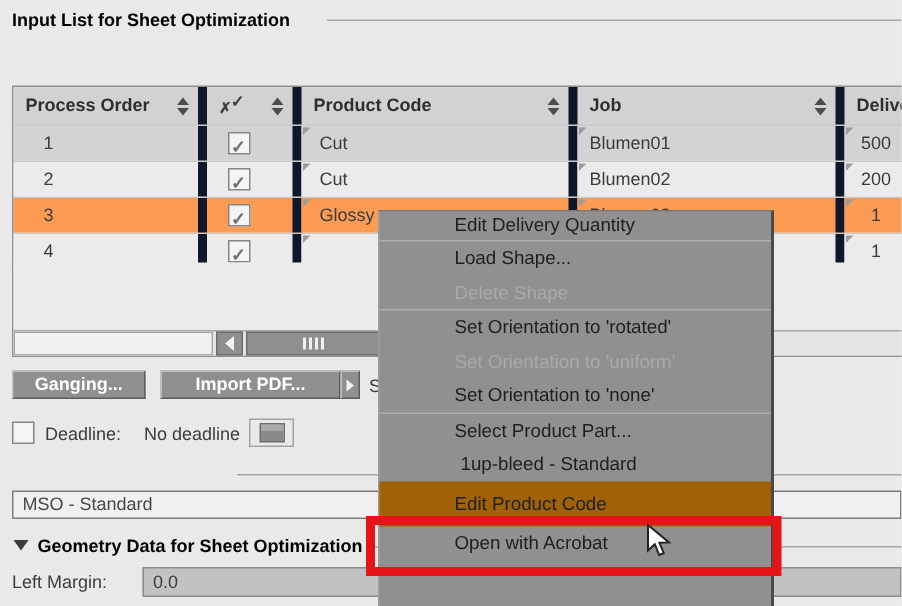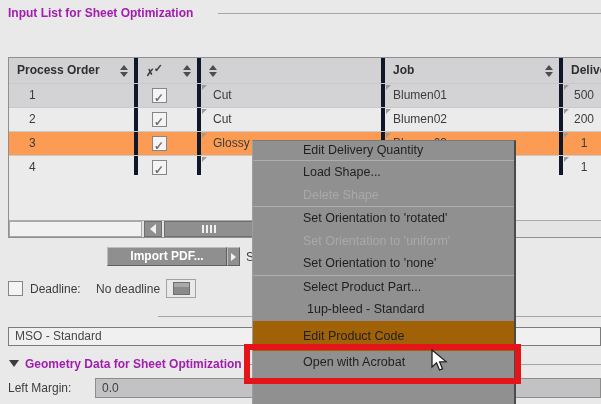"Input List for Sheet Optimization" .group-title { color: #a21caf -> #000000 }
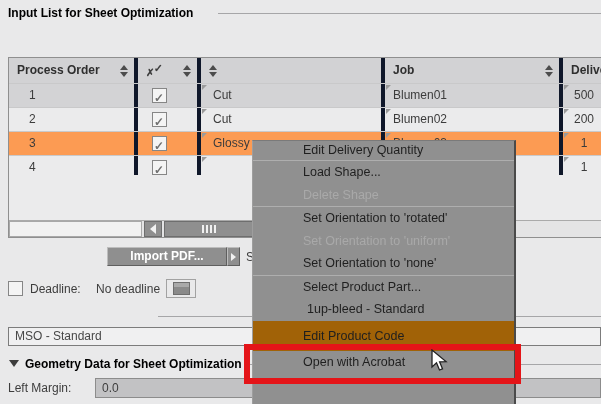"Process Order" .cell { border-right: 4px solid #0f172a -> 6px solid #0f172a }
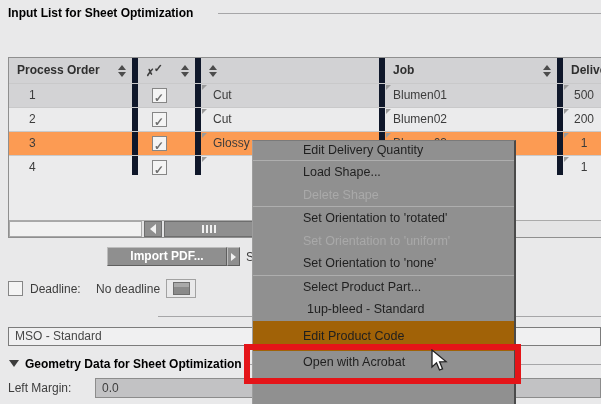"Product Code" span { html: none -> <span>Product Code</span> }
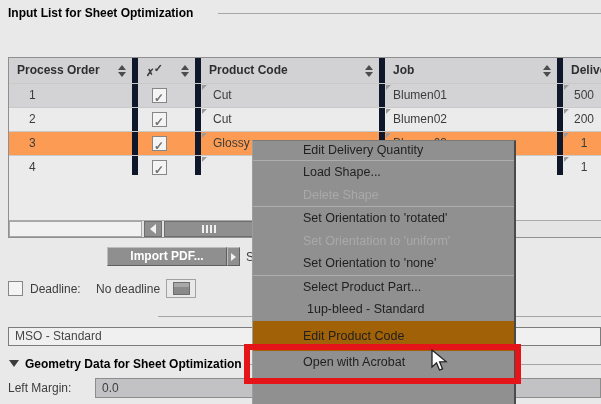"Ganging..." div.abs { html: none -> <div>Ganging...</div> }
